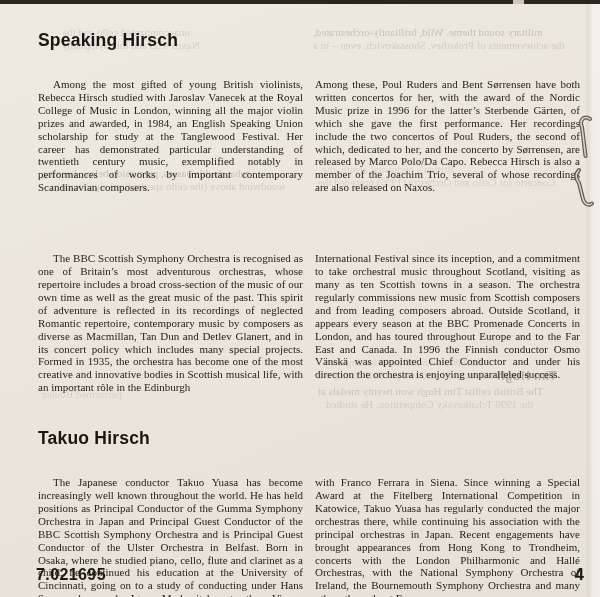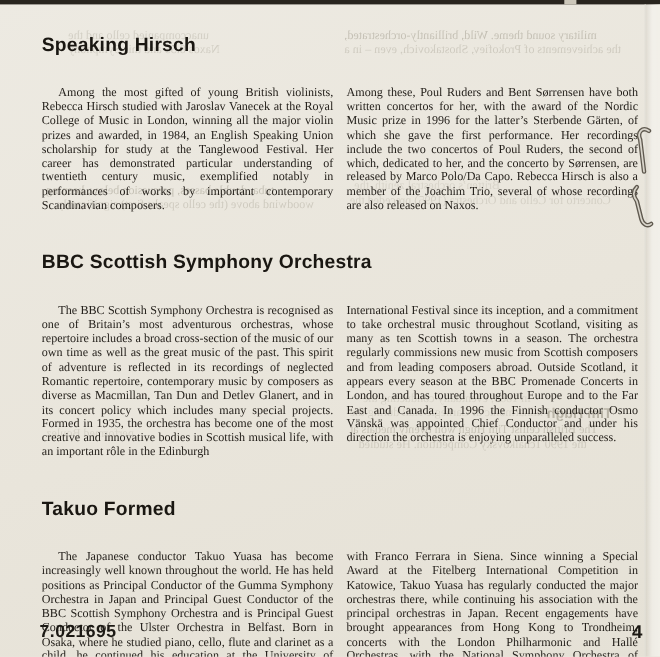"BBC Scottish Symphony Orchestra" h2.heading { html: <h2>BBC Scottish Symphony Orchestra</h2> -> none }
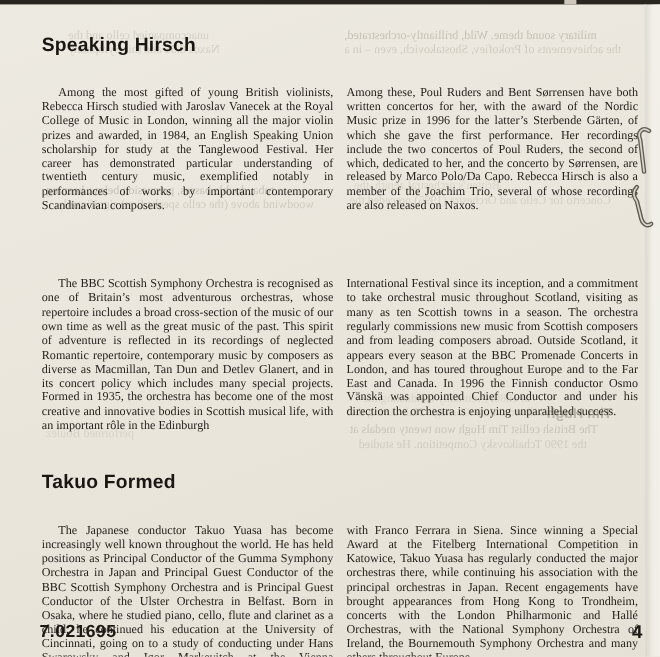"Takuo Formed" h2.heading { text: Formed -> Hirsch }
